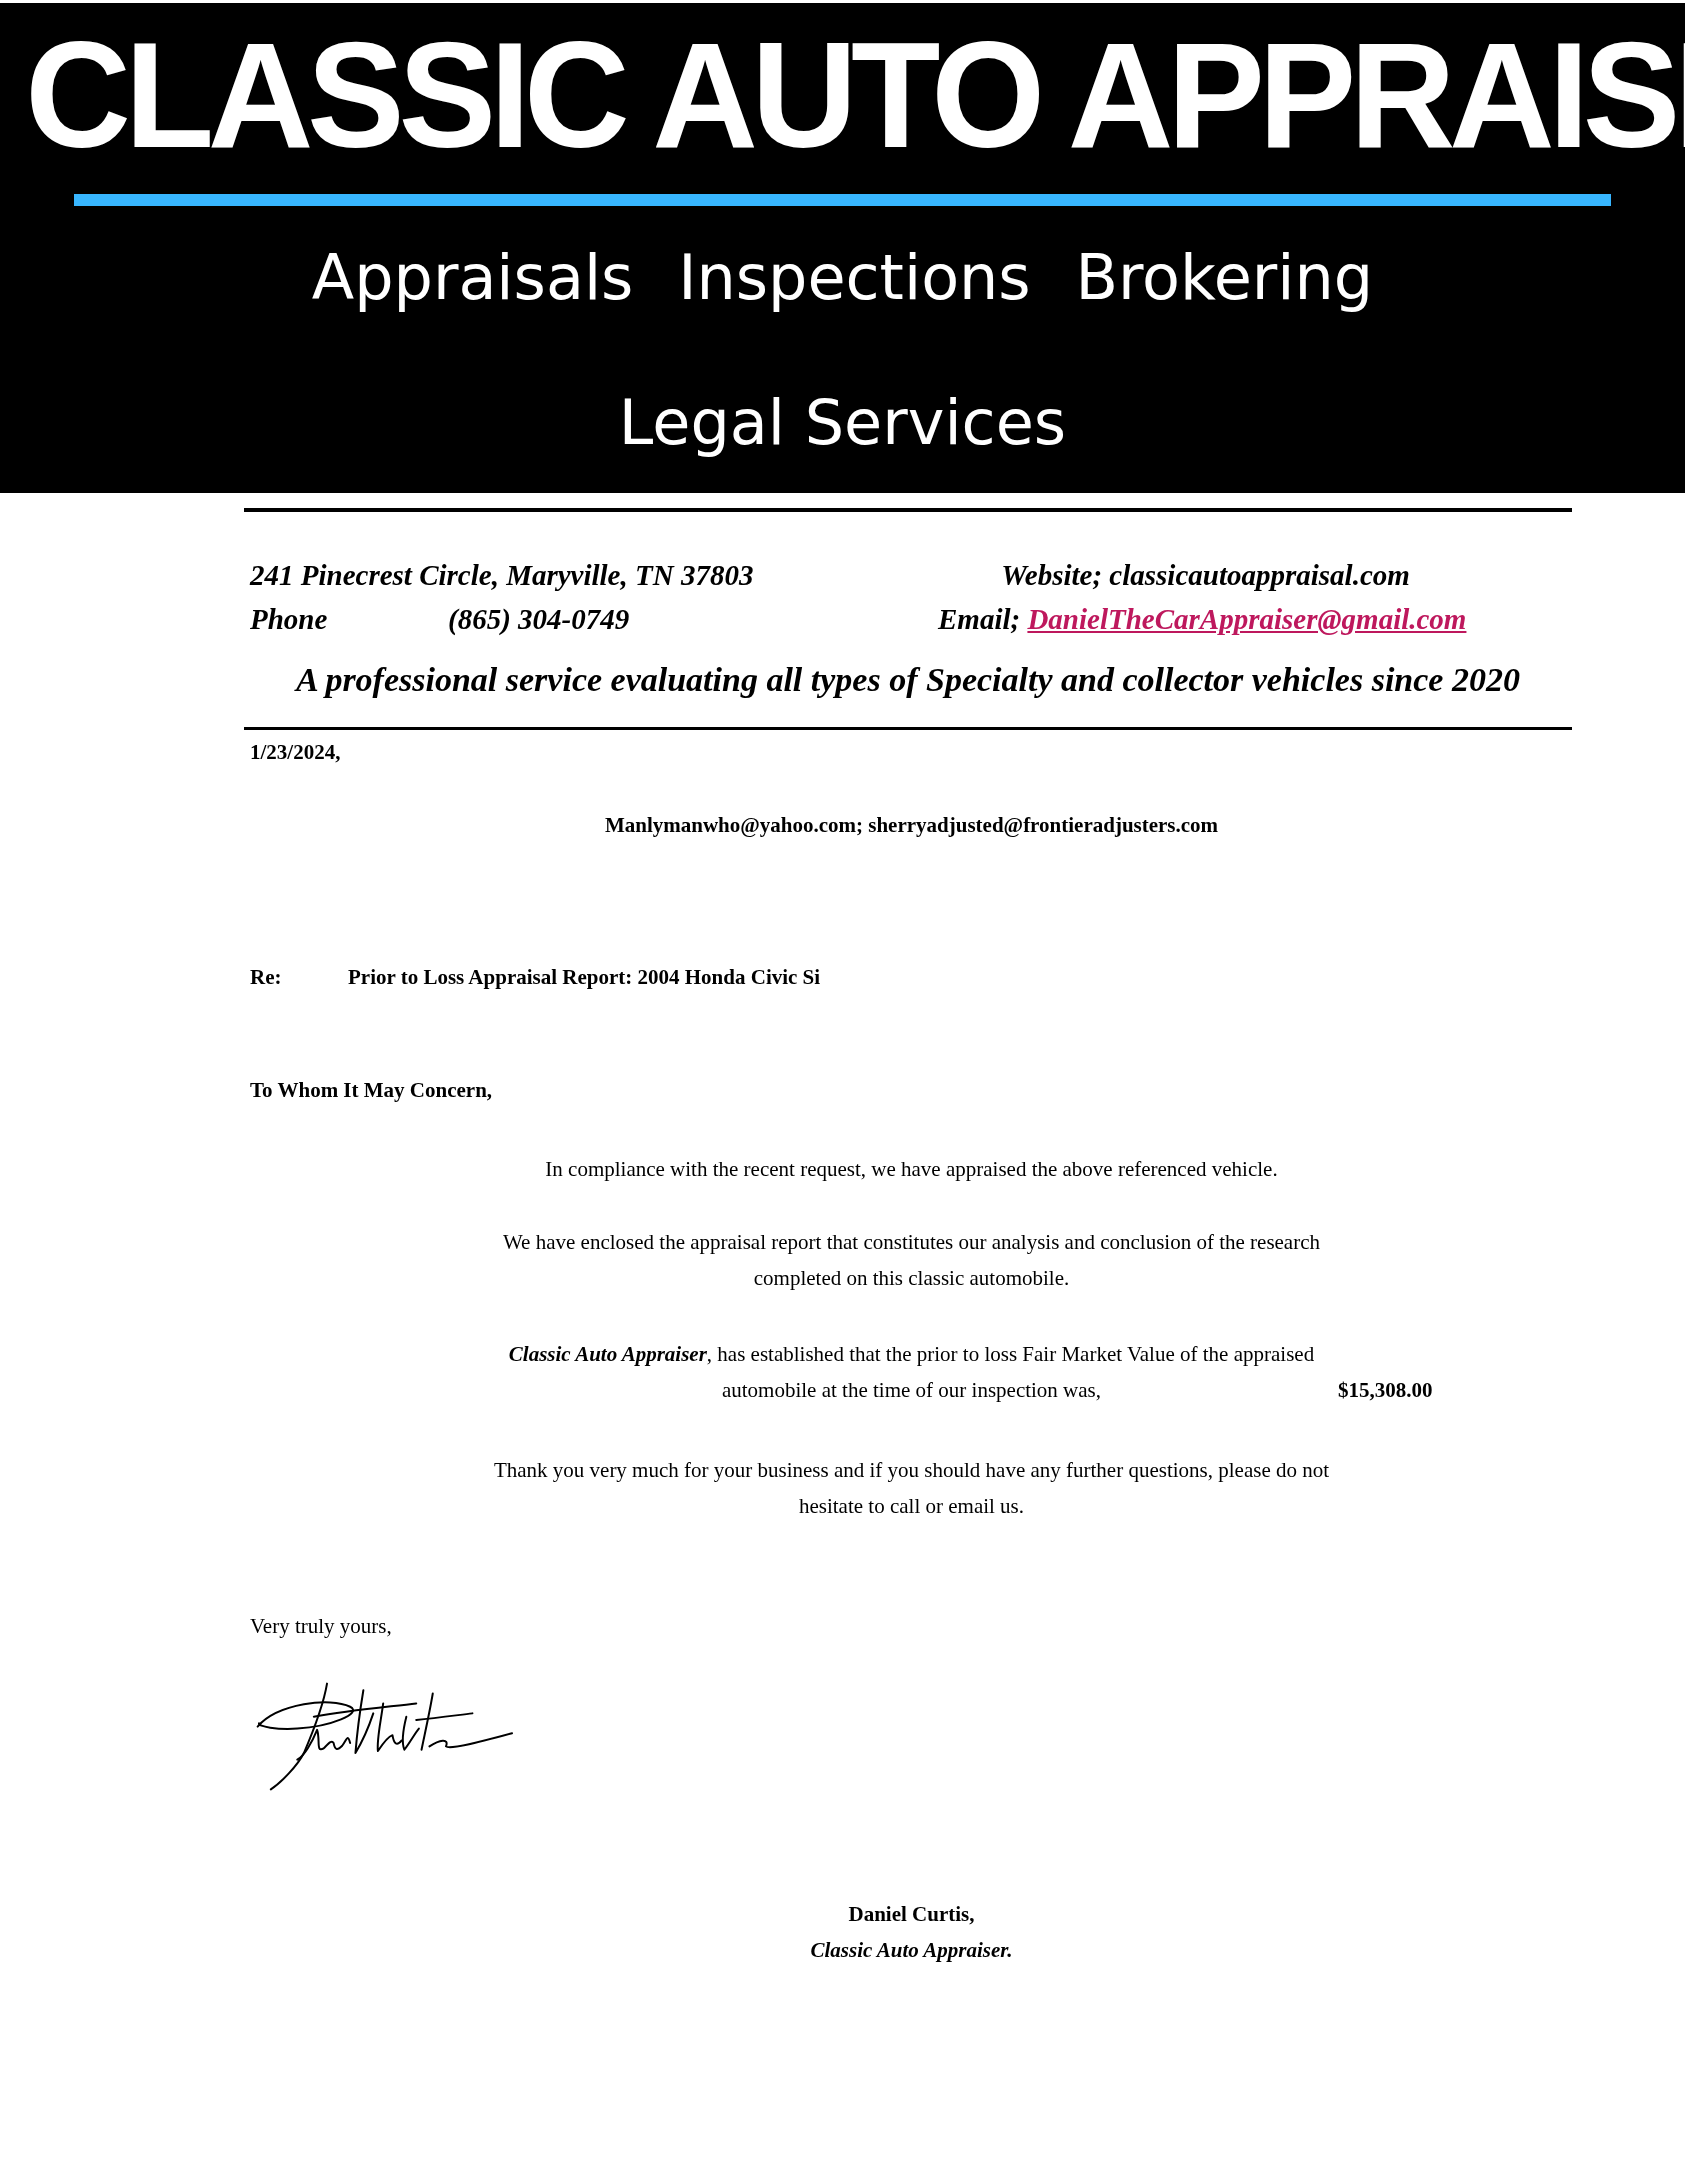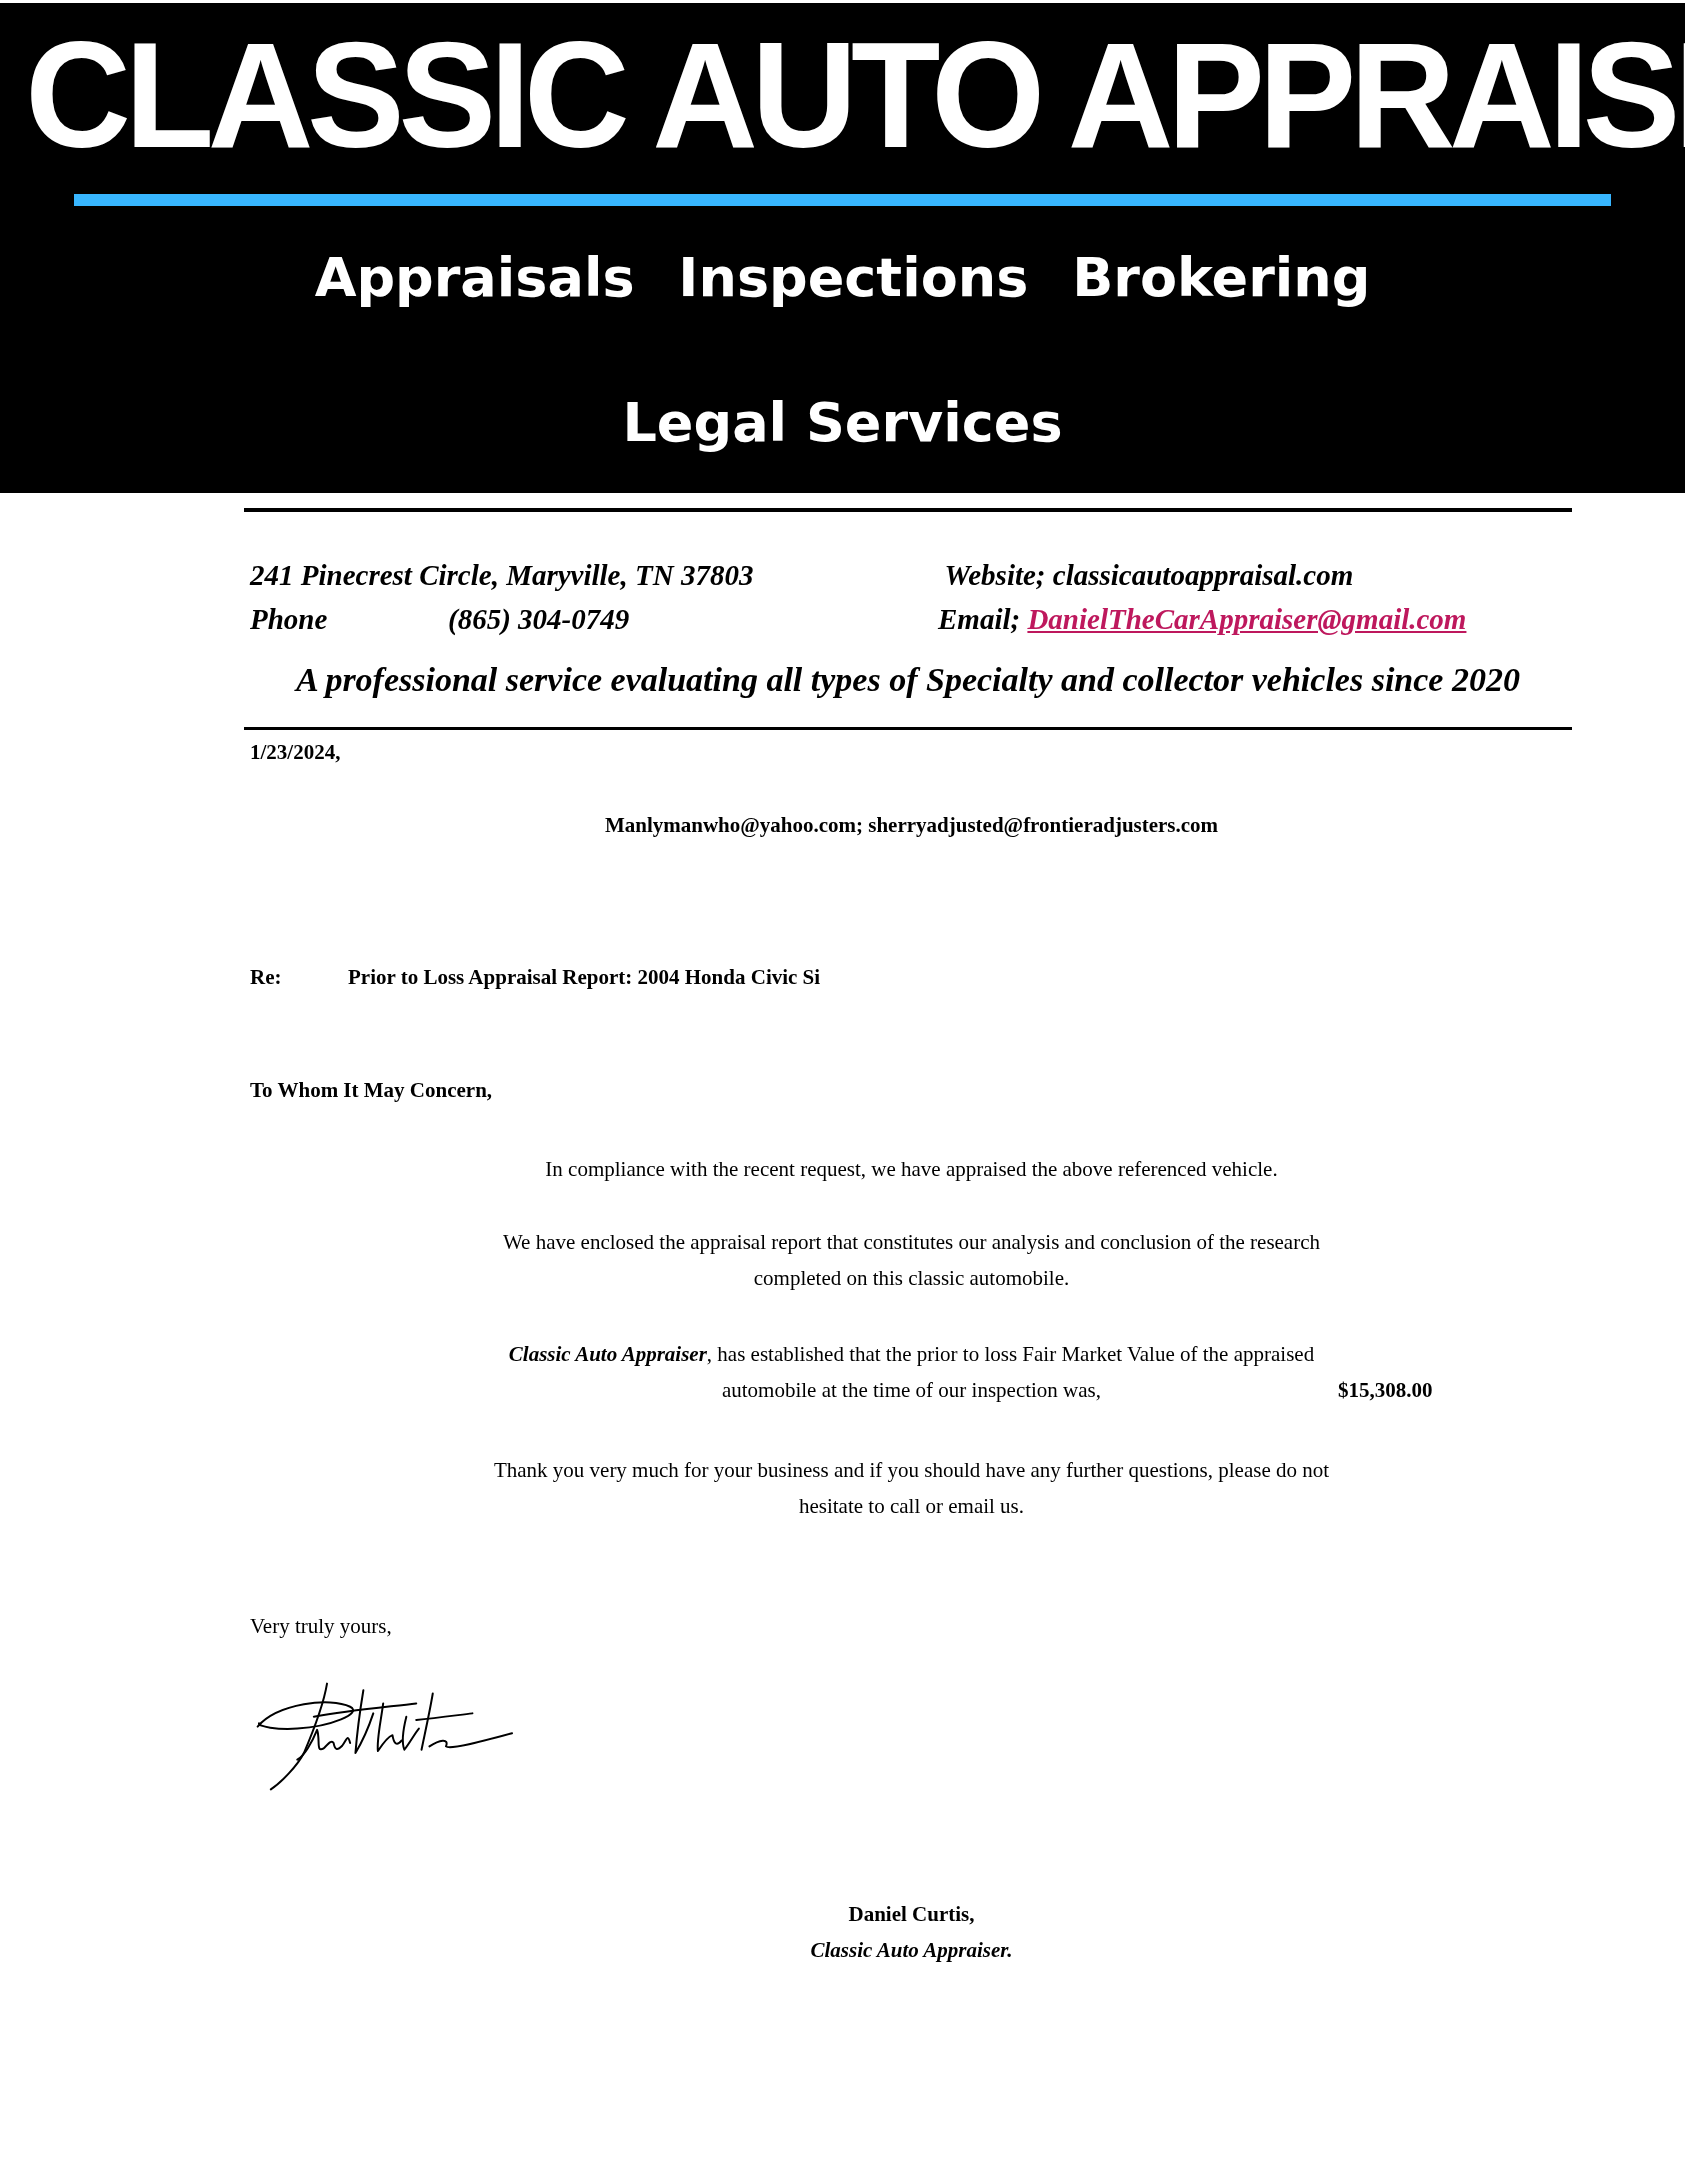"Appraisals Inspections Brokering" .services-line { font-size: 54px -> 62px; font-weight: 700 -> 400 }
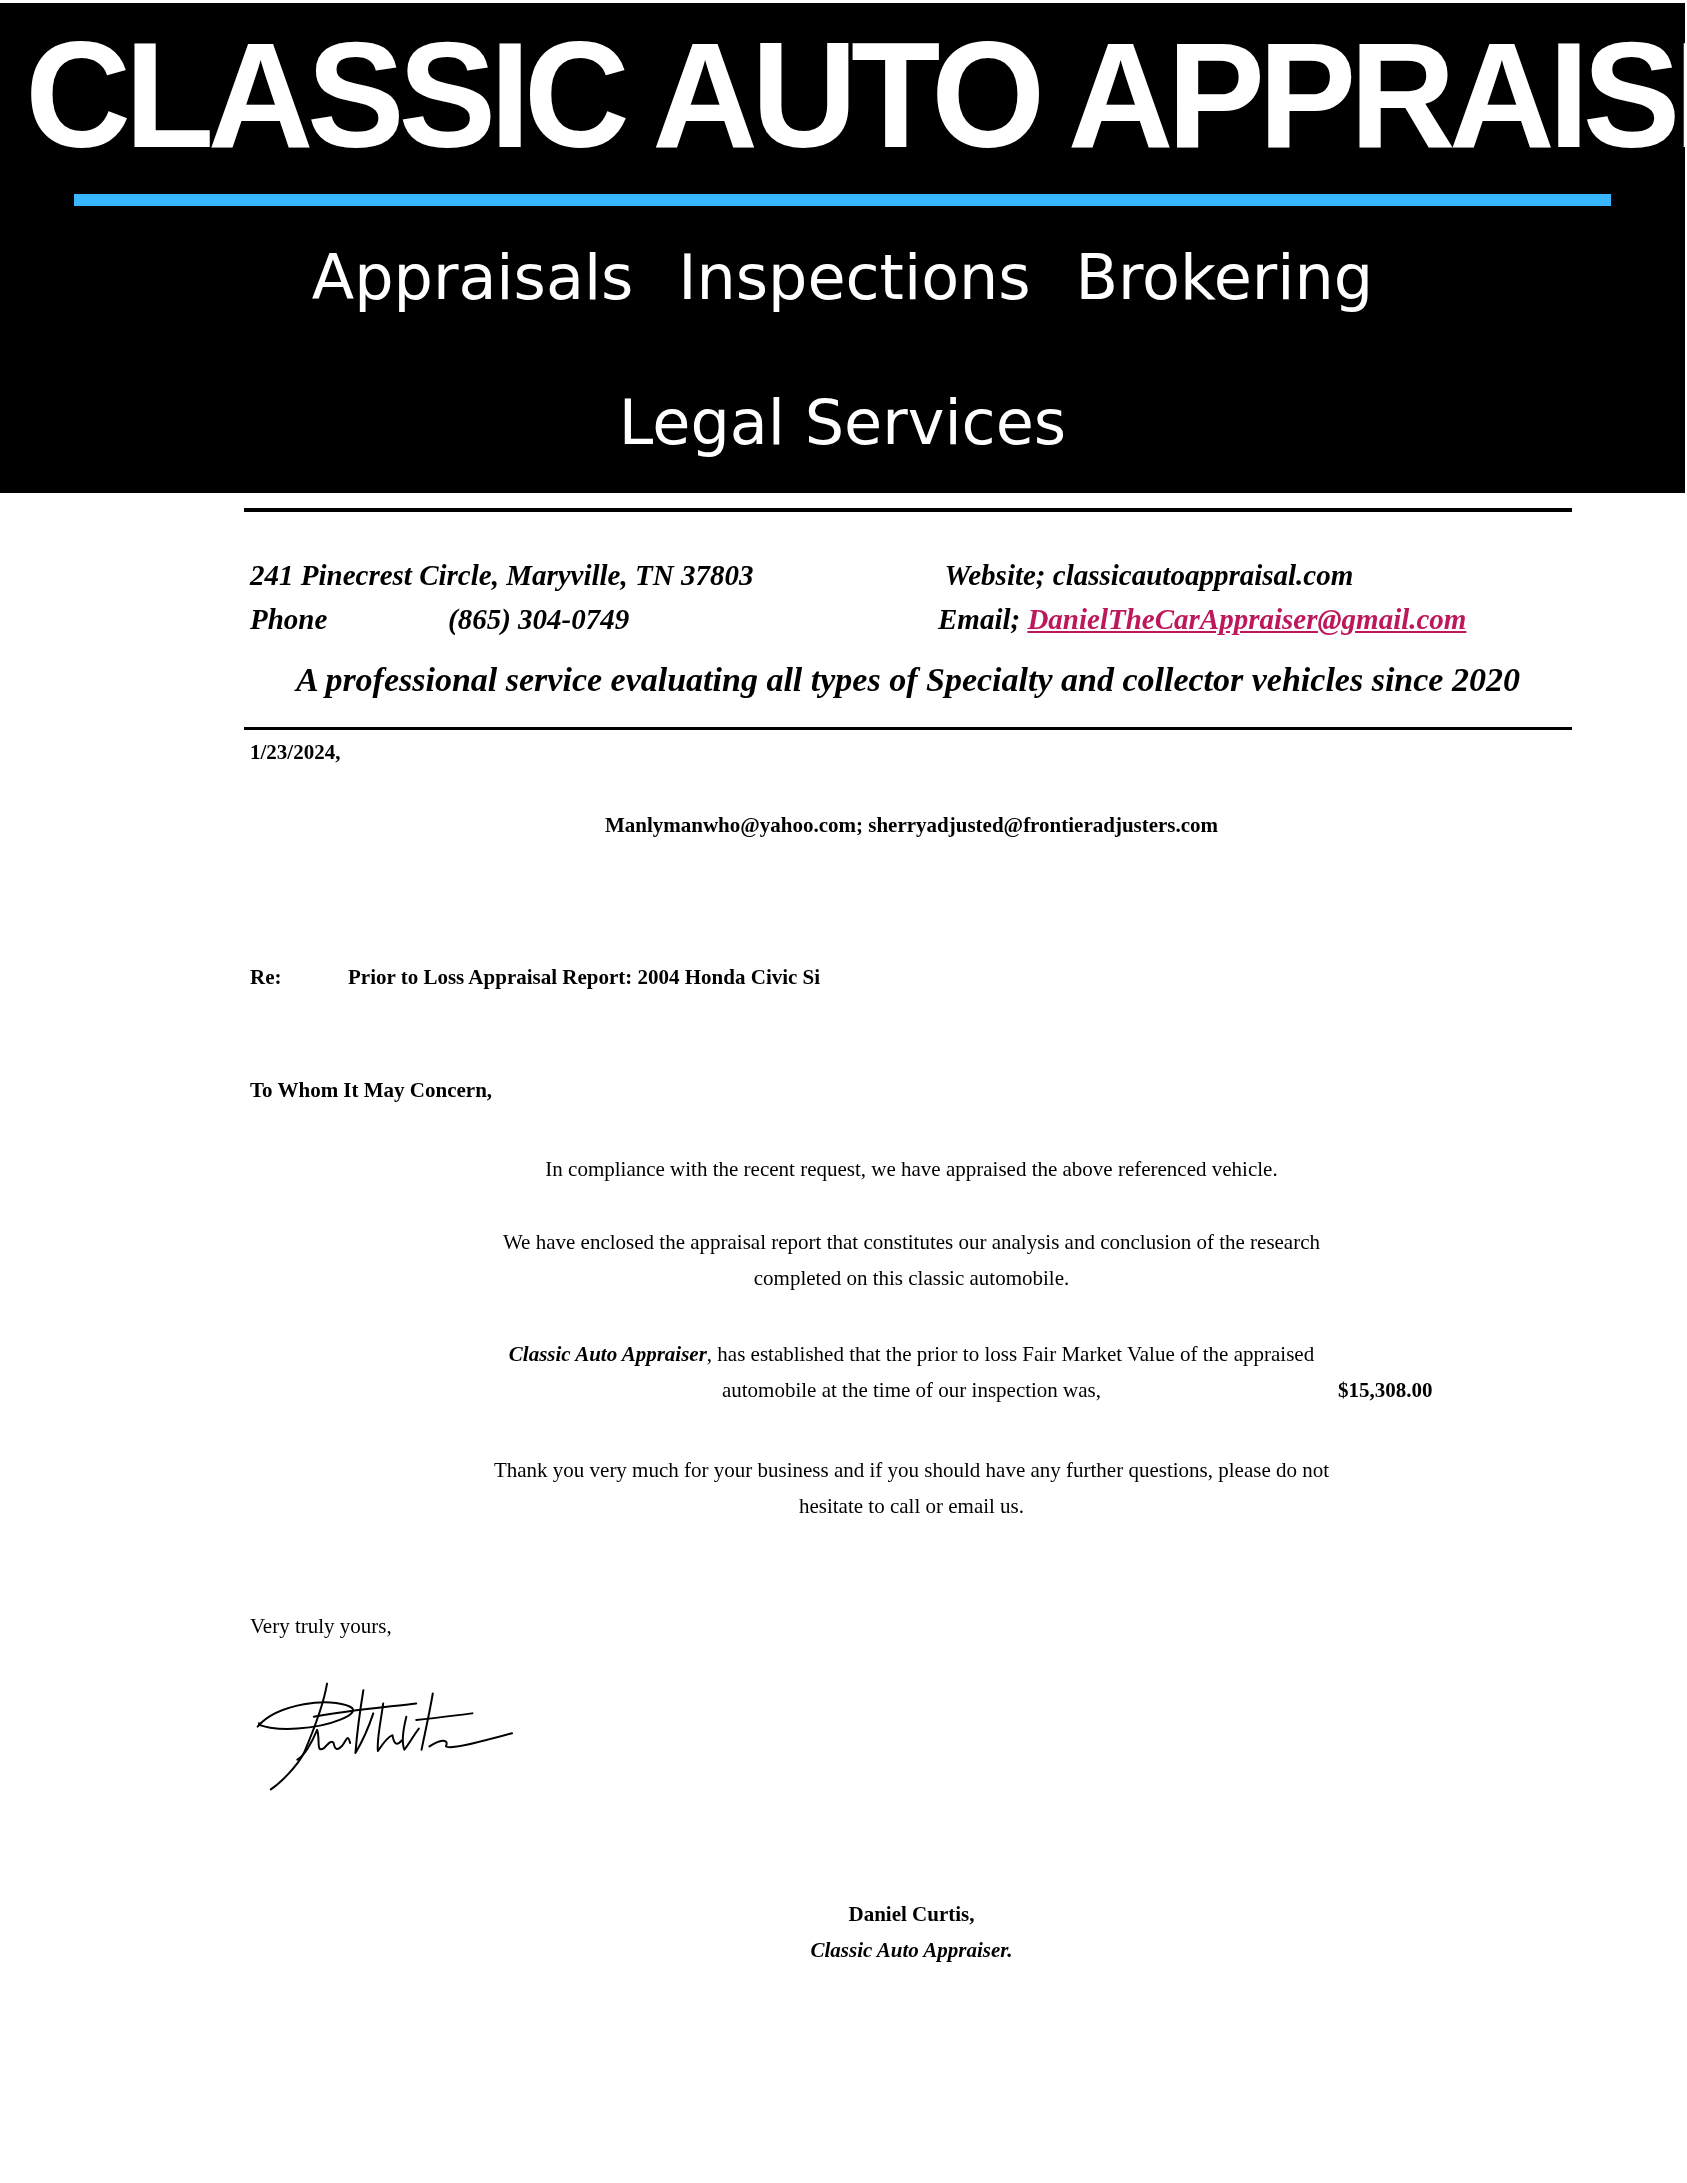"Website; classicautoappraisal.com" span.contact-row { text-align: none -> center }
